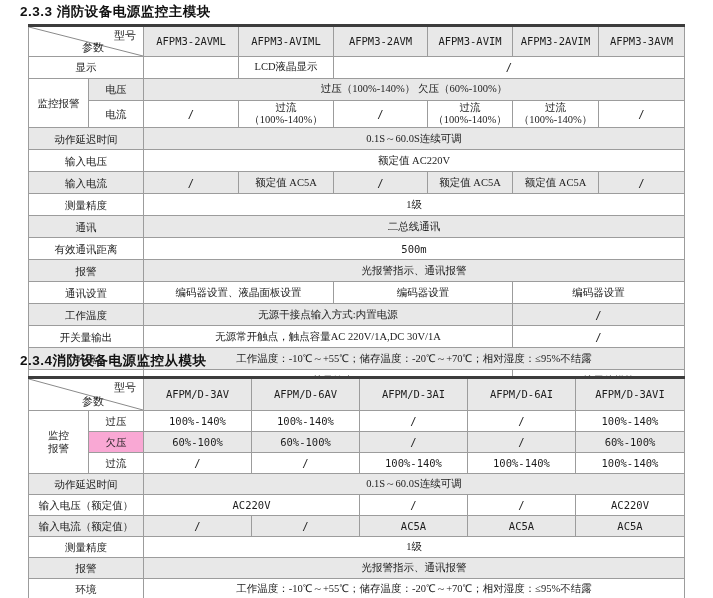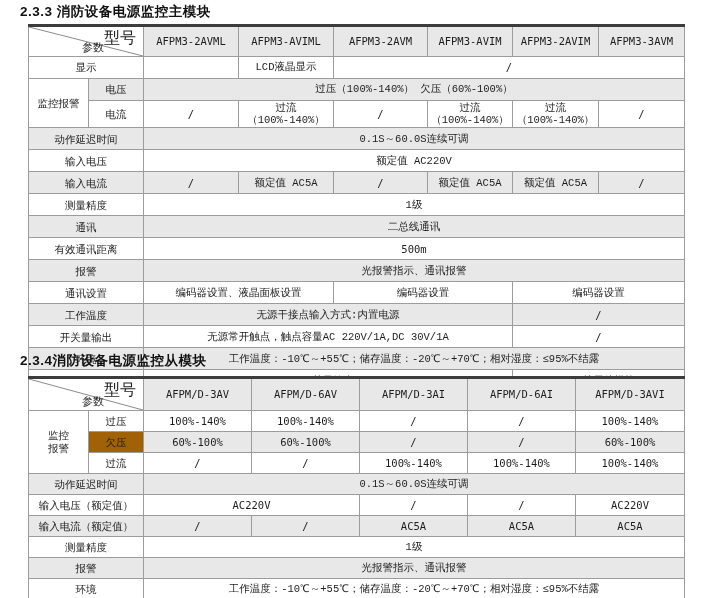"型号" .corner .ct { font-size: 16px -> 11px }
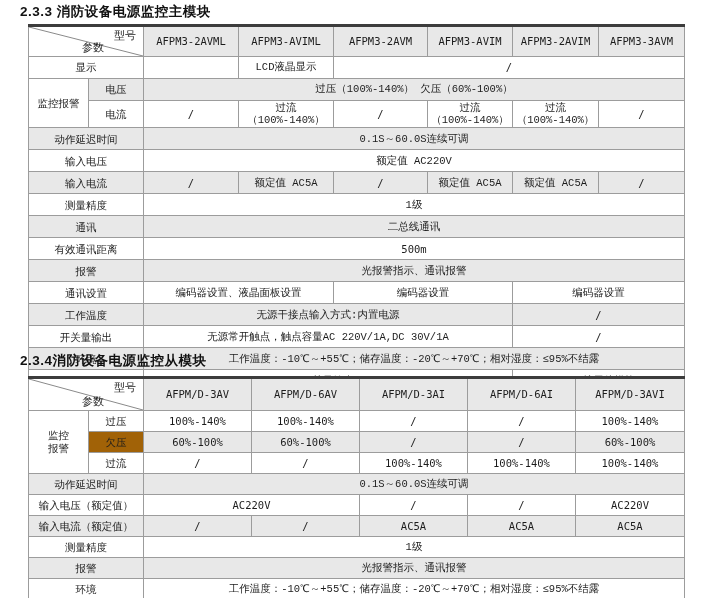"LCD液晶显示" .cjk { font-family: Liberation Mono, monospace -> Liberation Serif, serif }
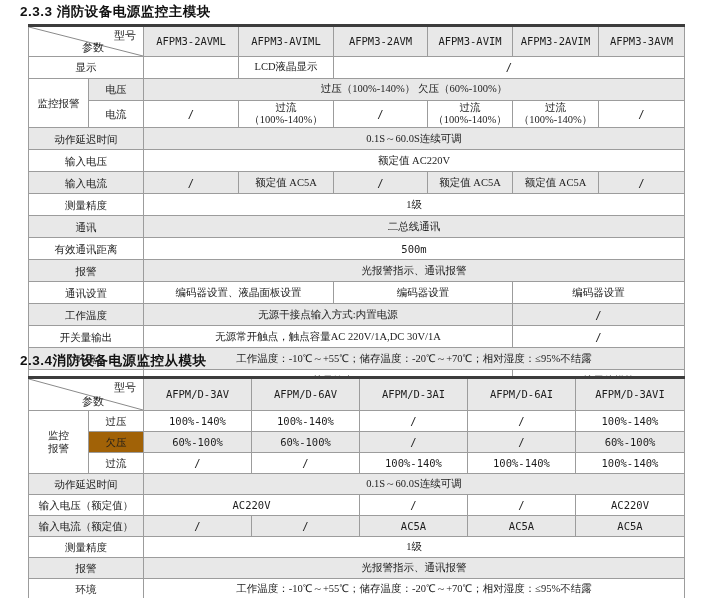"欠压" td.label { background: #a16207 -> #f9a8d4 }
